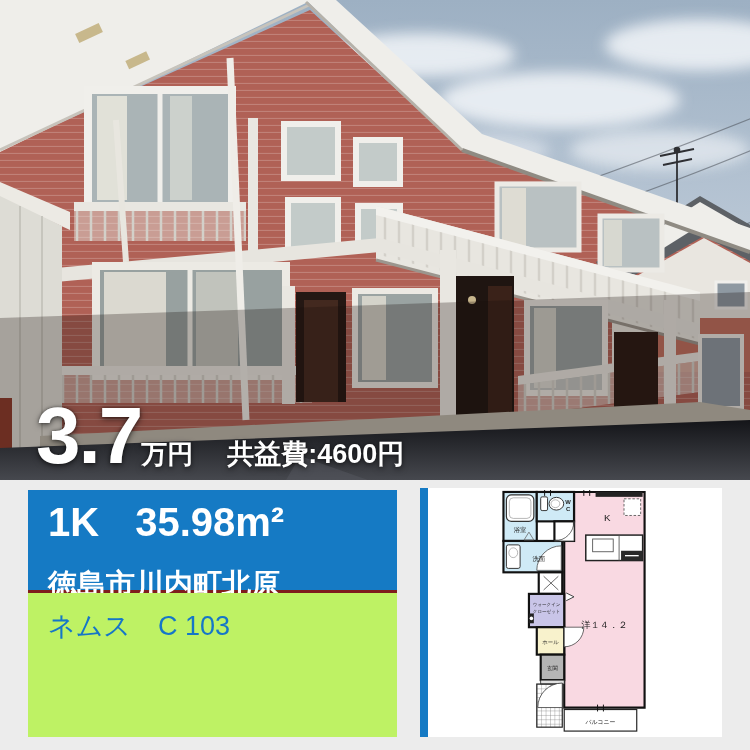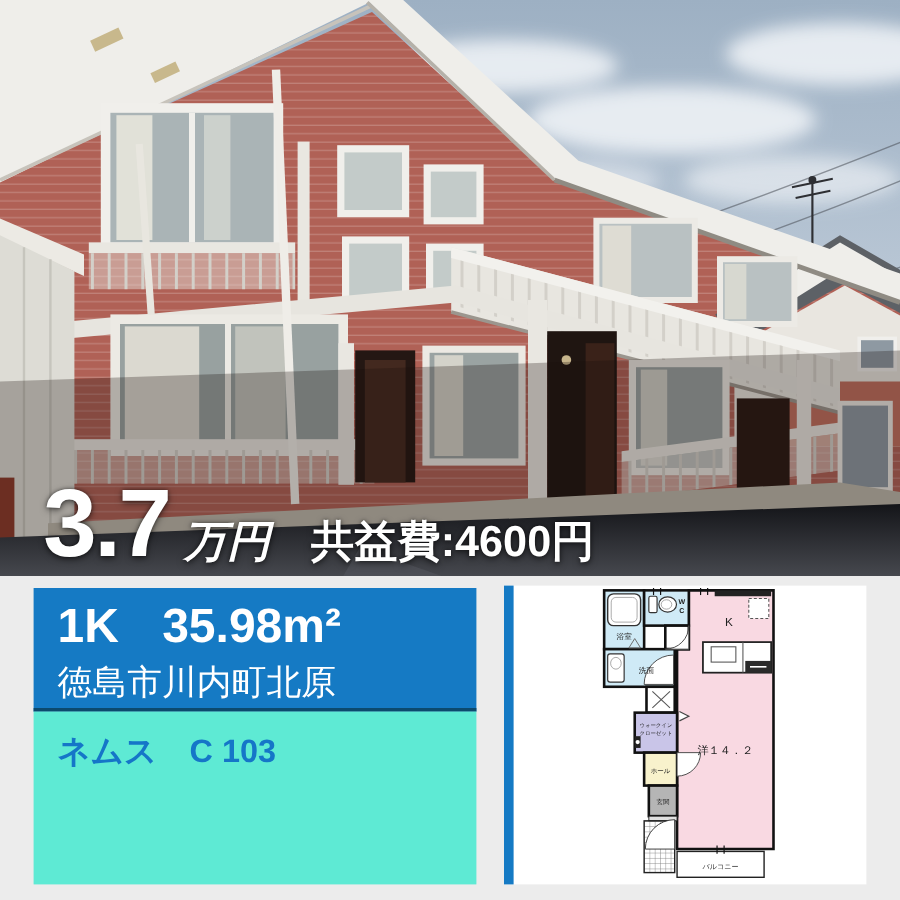"万円" .price-unit { font-size: 36px -> 26px; font-style: italic -> none; margin-left: 12px -> none }
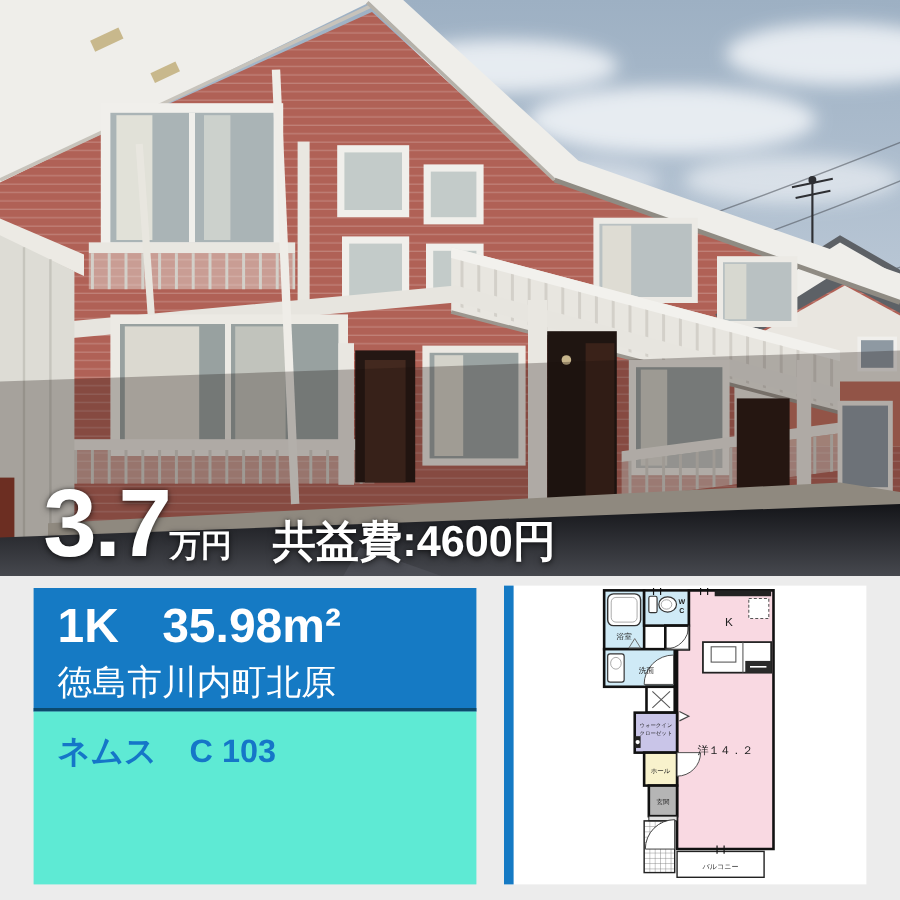"共益費:4600円" .price-fee { font-size: 36px -> 27px }
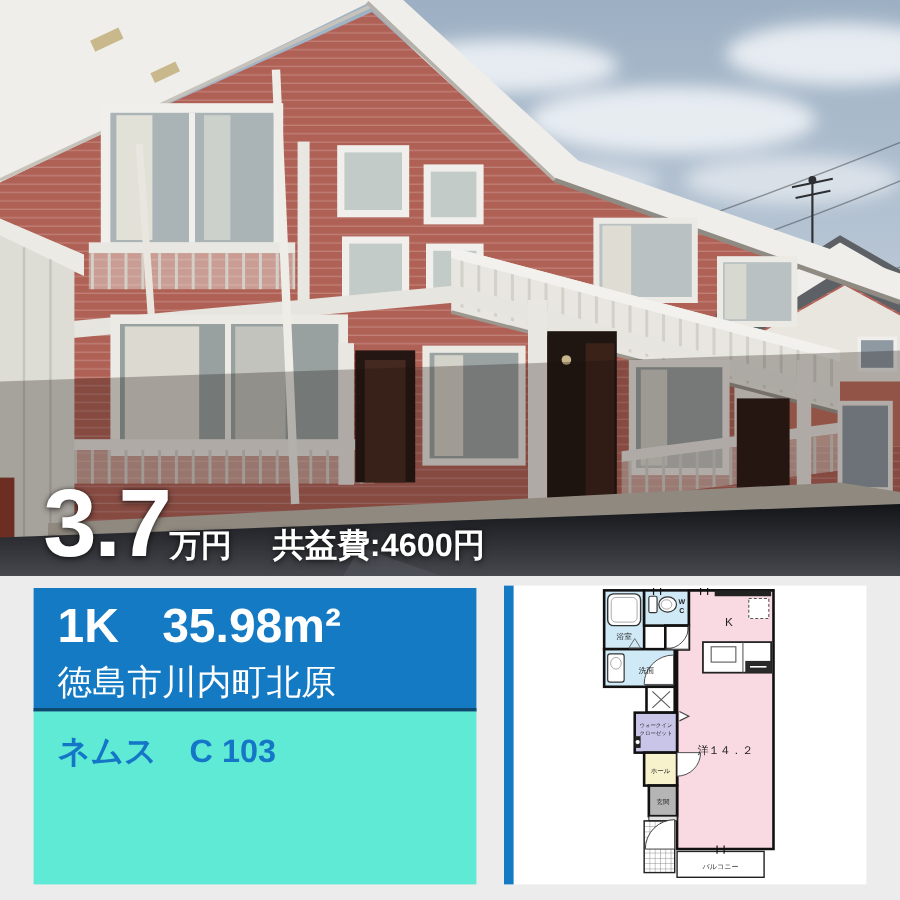"1K 35.98m²" .banner { border-bottom: 3px solid #0c4a6e -> 3px solid #7f1d1d }
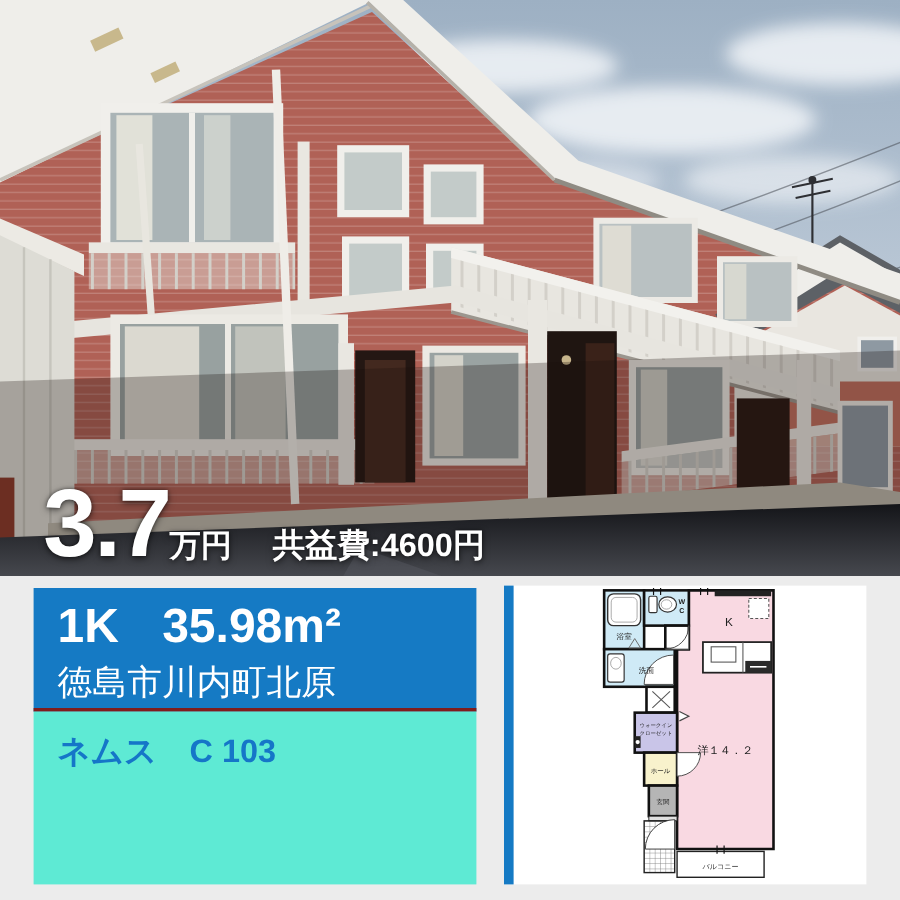"徳島市川内町北原" .banner-line2 { font-weight: normal -> bold; margin-top: 3px -> 19px }
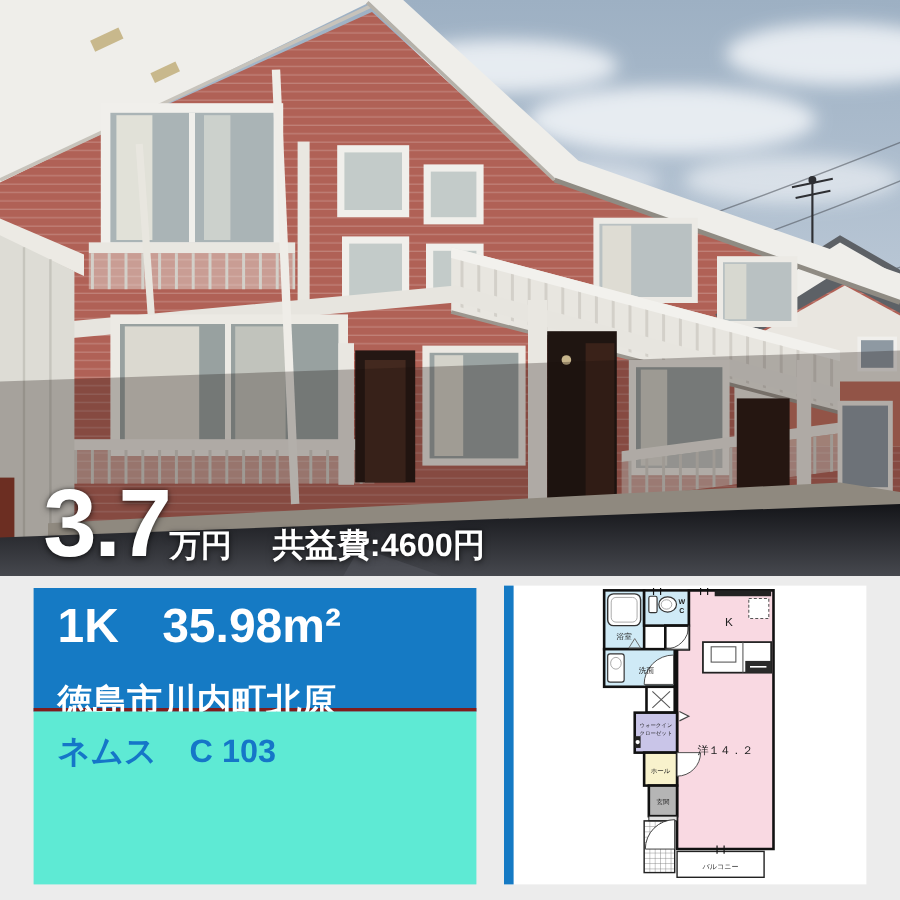"ネムス C 103" .card { background: #5eead4 -> #bef264; font-weight: bold -> none }
